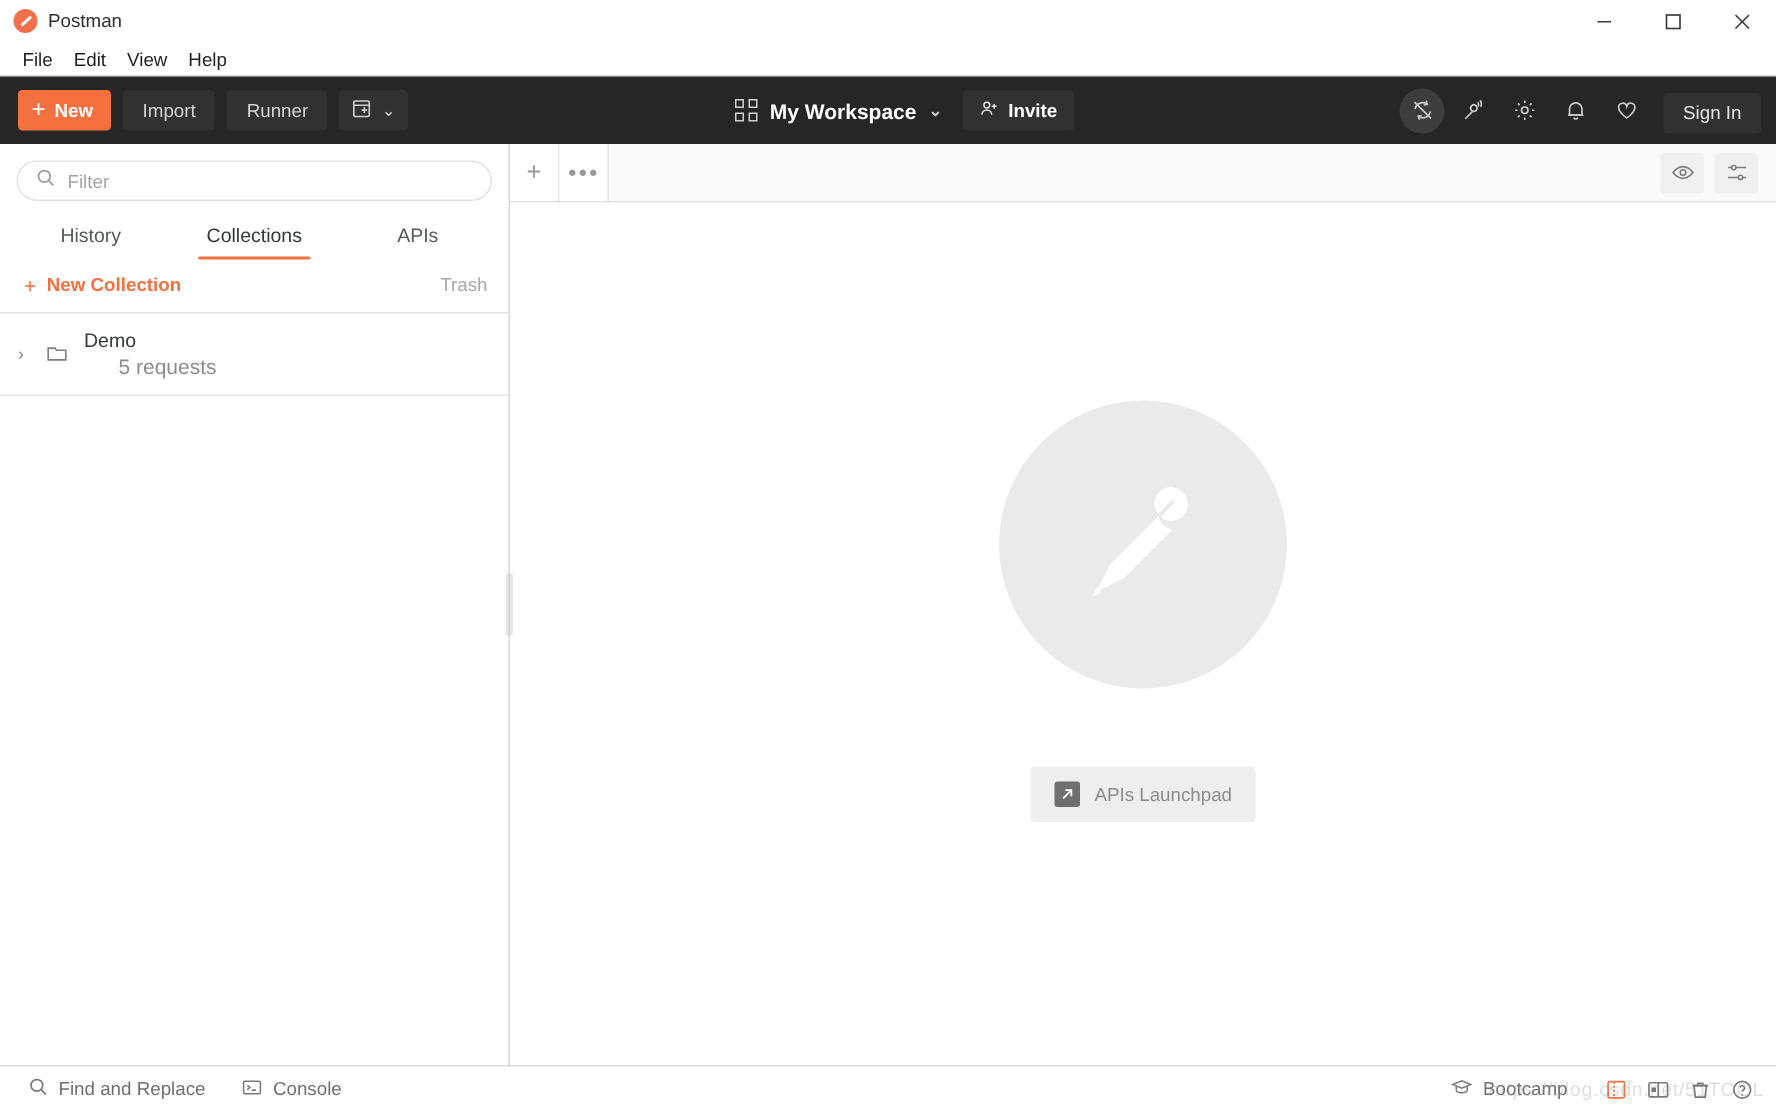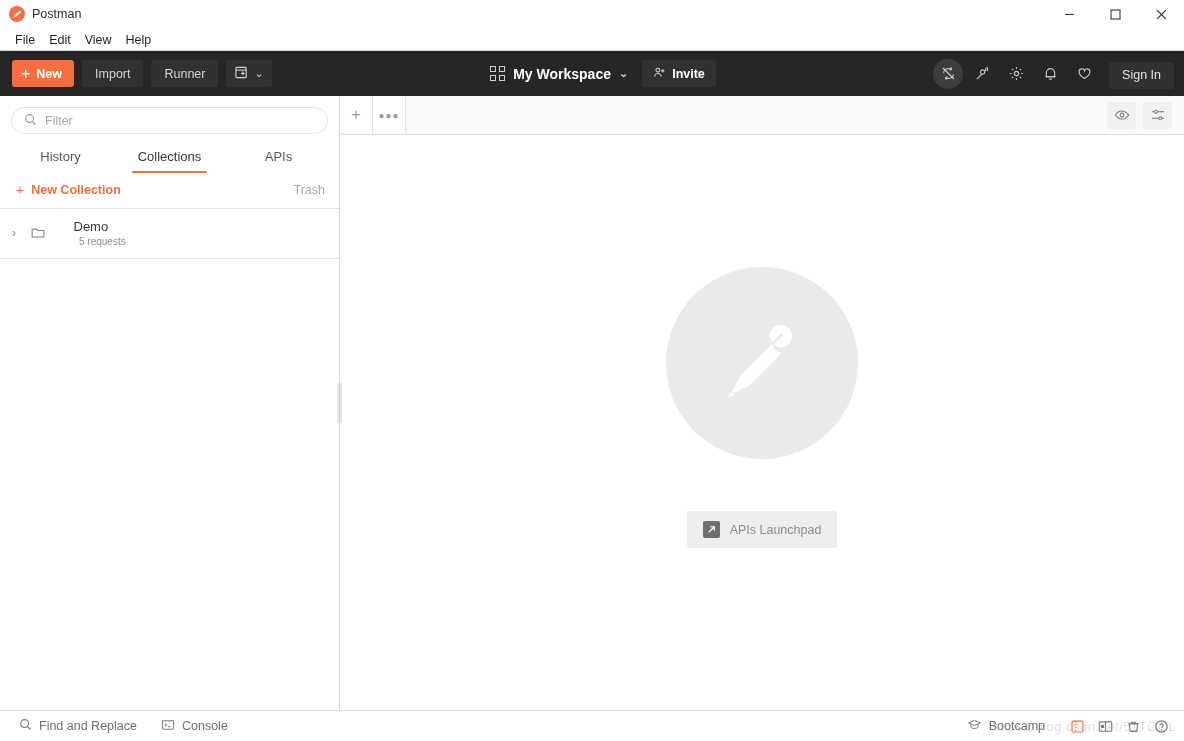"Demo" .coll-texts { align-items: center -> none }
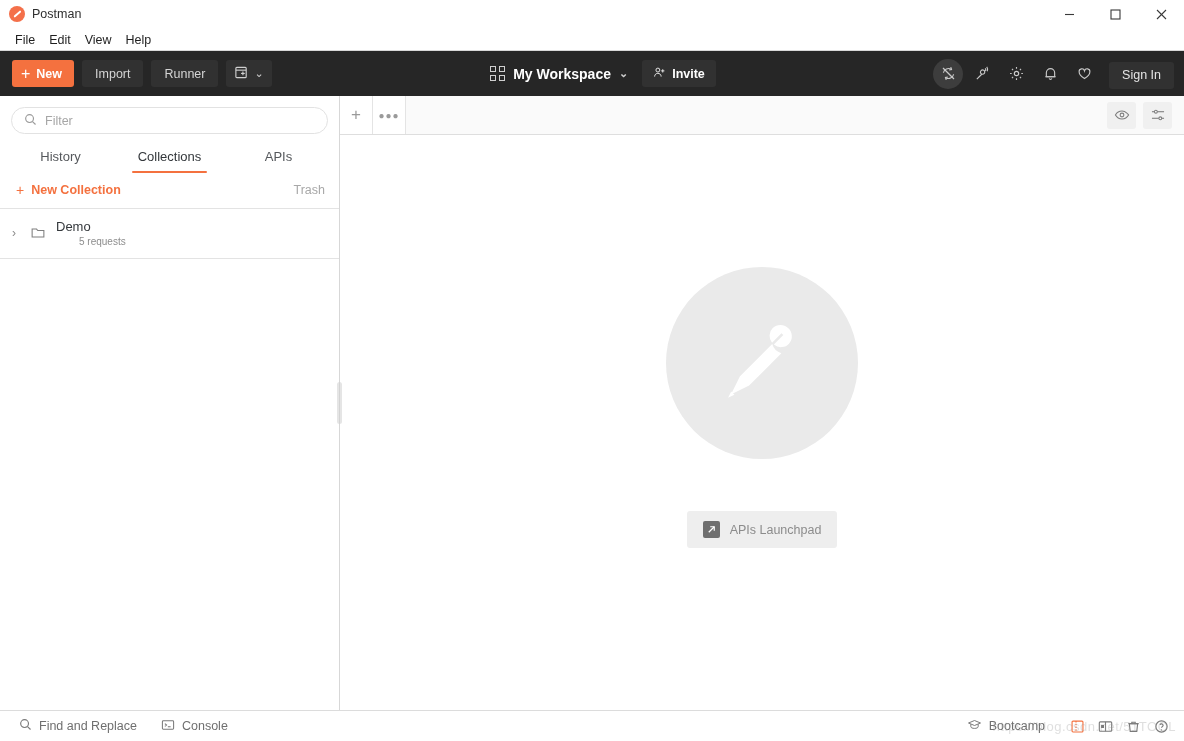"5 requests" .coll-sub { font-size: 10px -> 14px }
